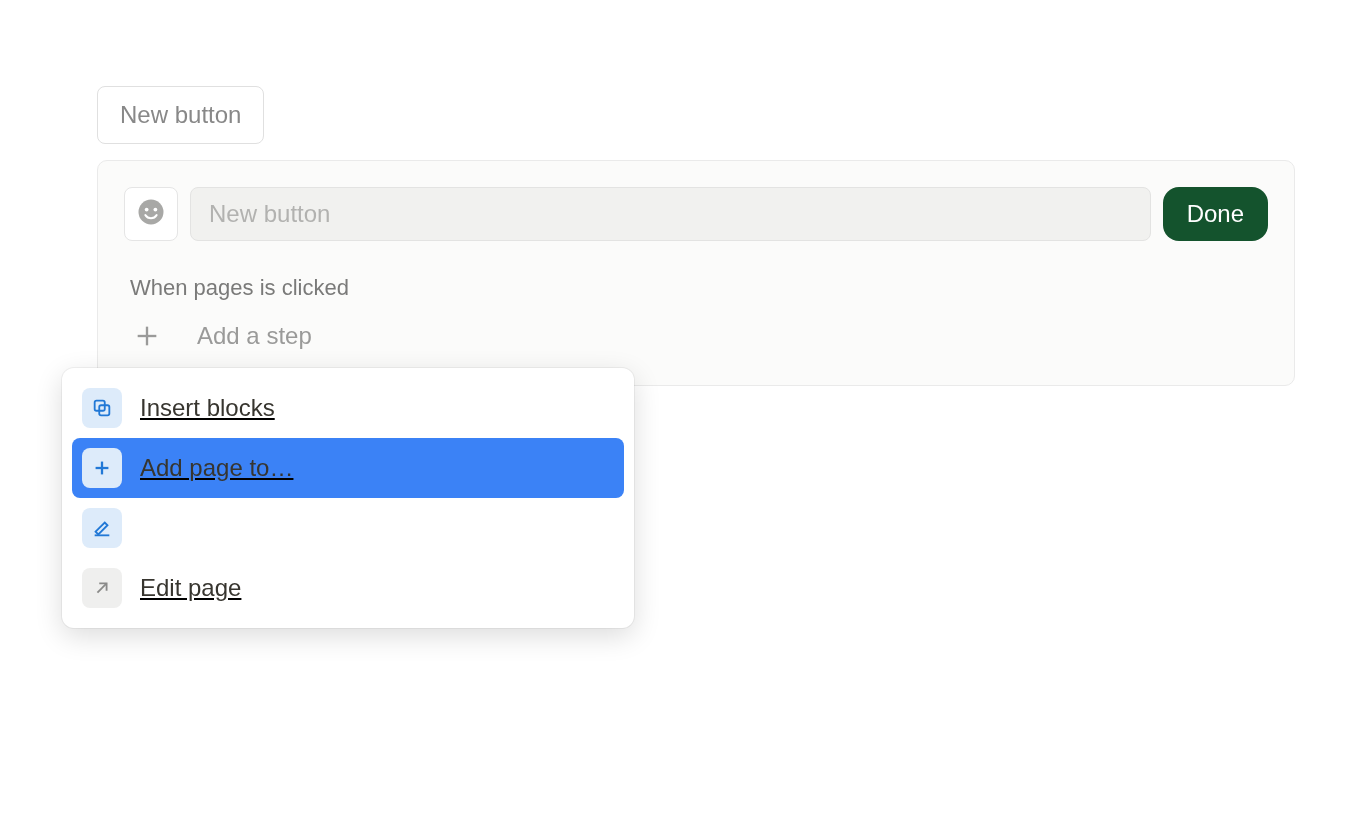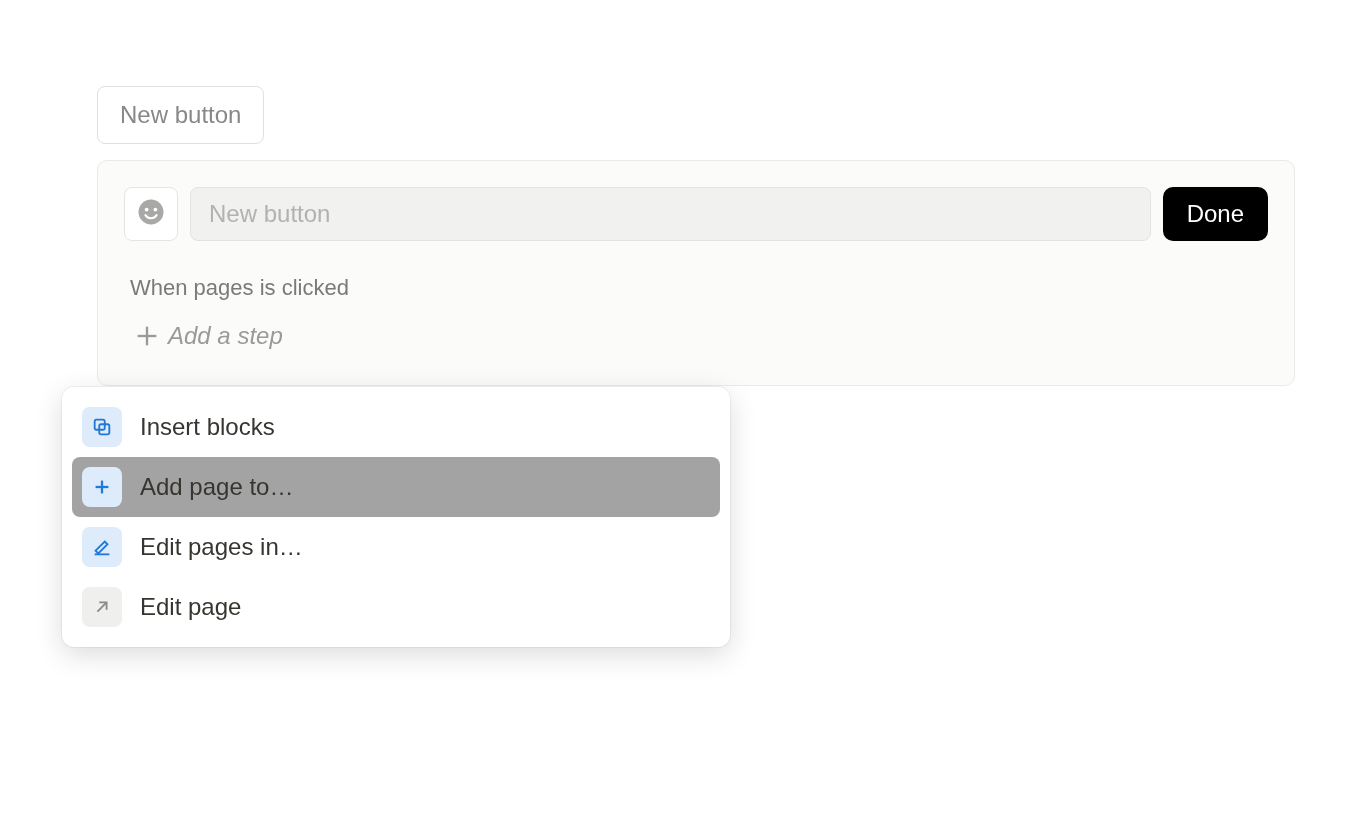"Done" .done-btn { background: #000000 -> #14532d; border-radius: 10px -> 16px }
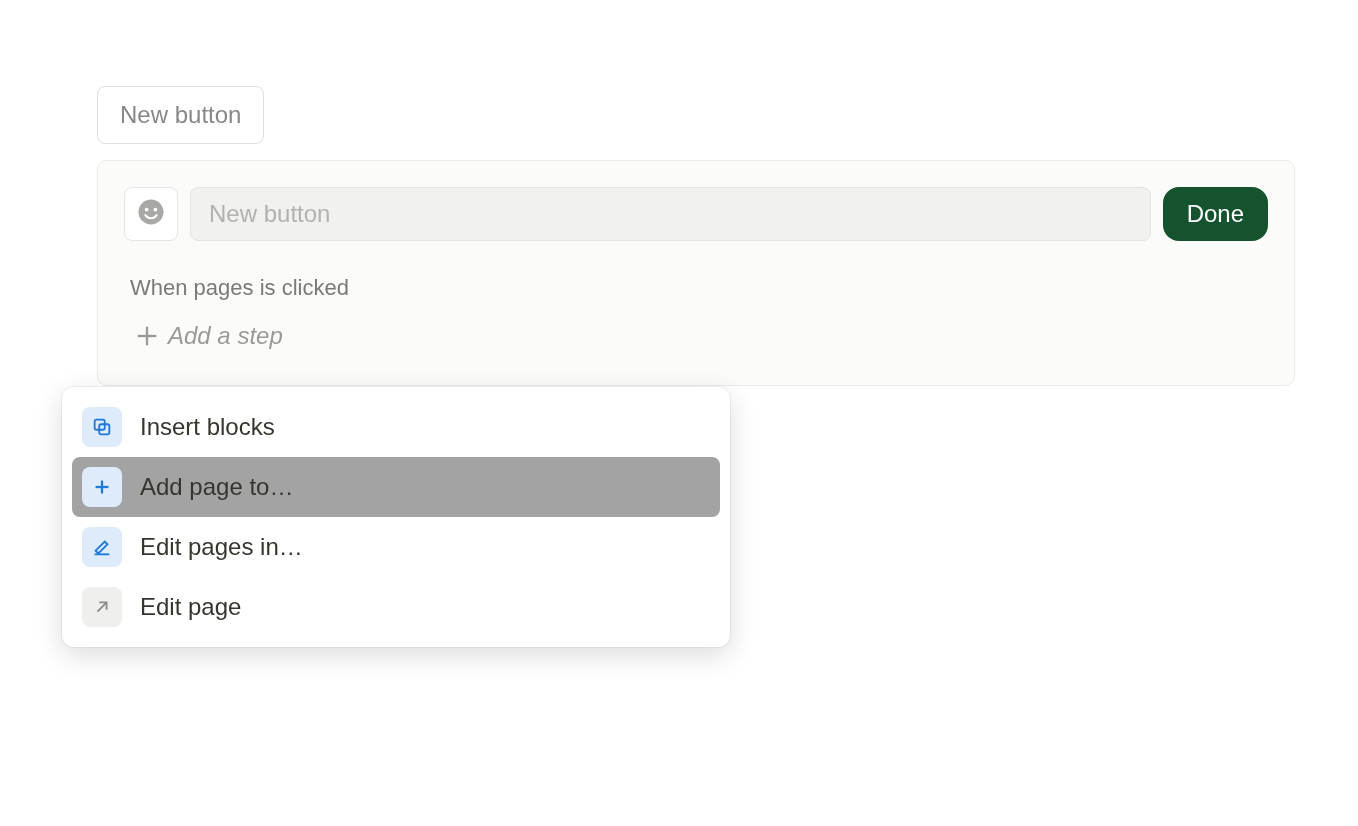"Add a step" .add-step-row { font-style: italic -> none; gap: 4px -> 33px }
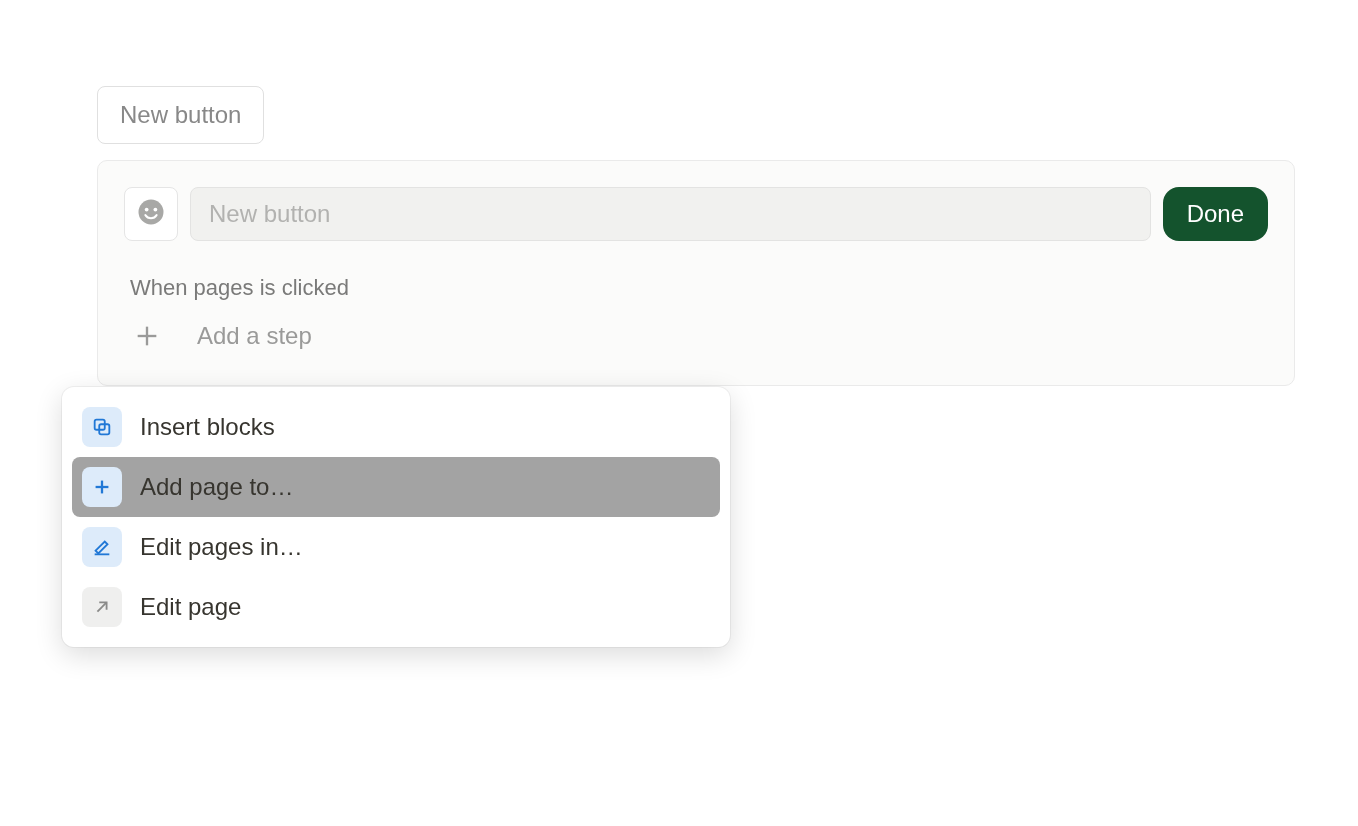"Insert blocks" .dropdown-menu { text-decoration: none -> underline; top: 387px -> 368px; width: 668px -> 572px }
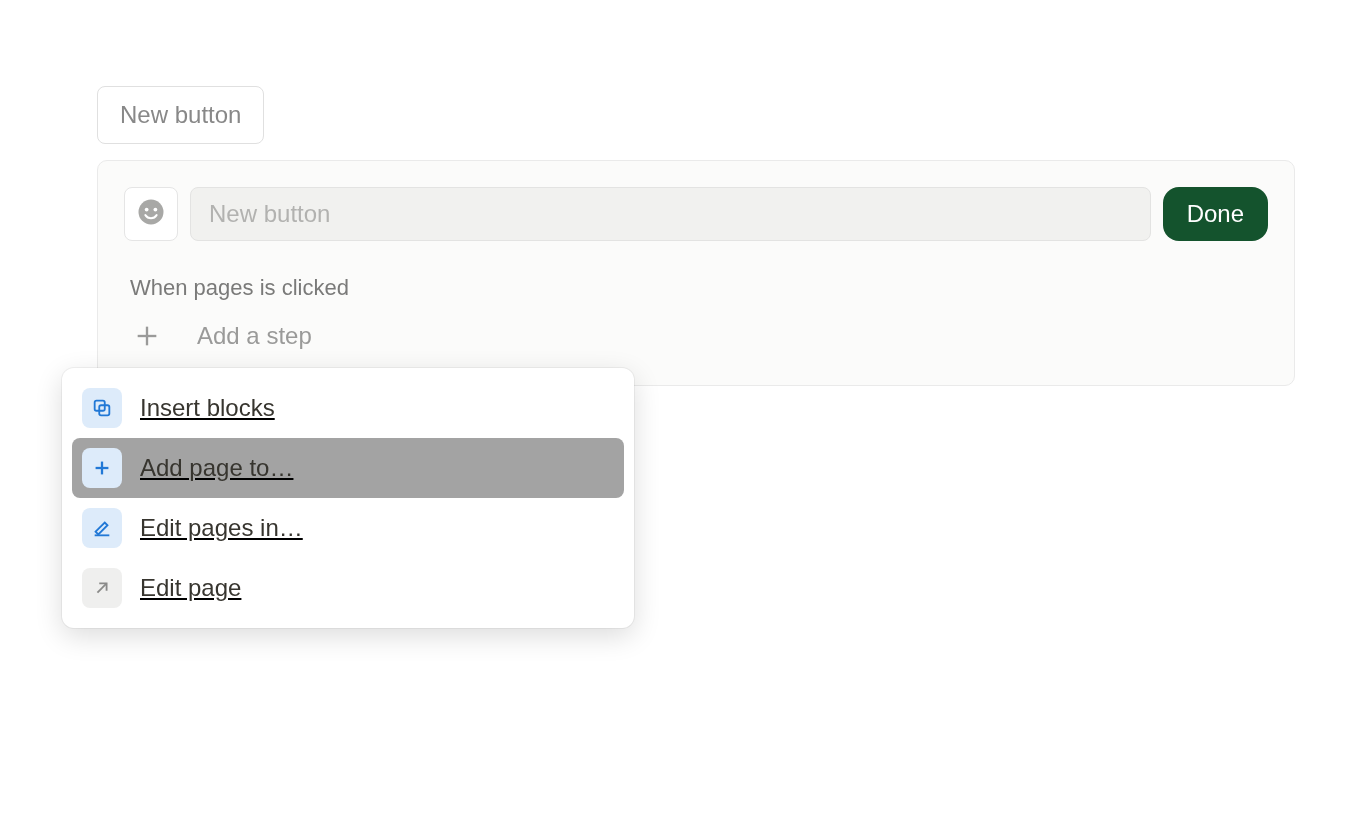"Add page to…" .menu-item.hovered { background: #a3a3a3 -> #3b82f6 }
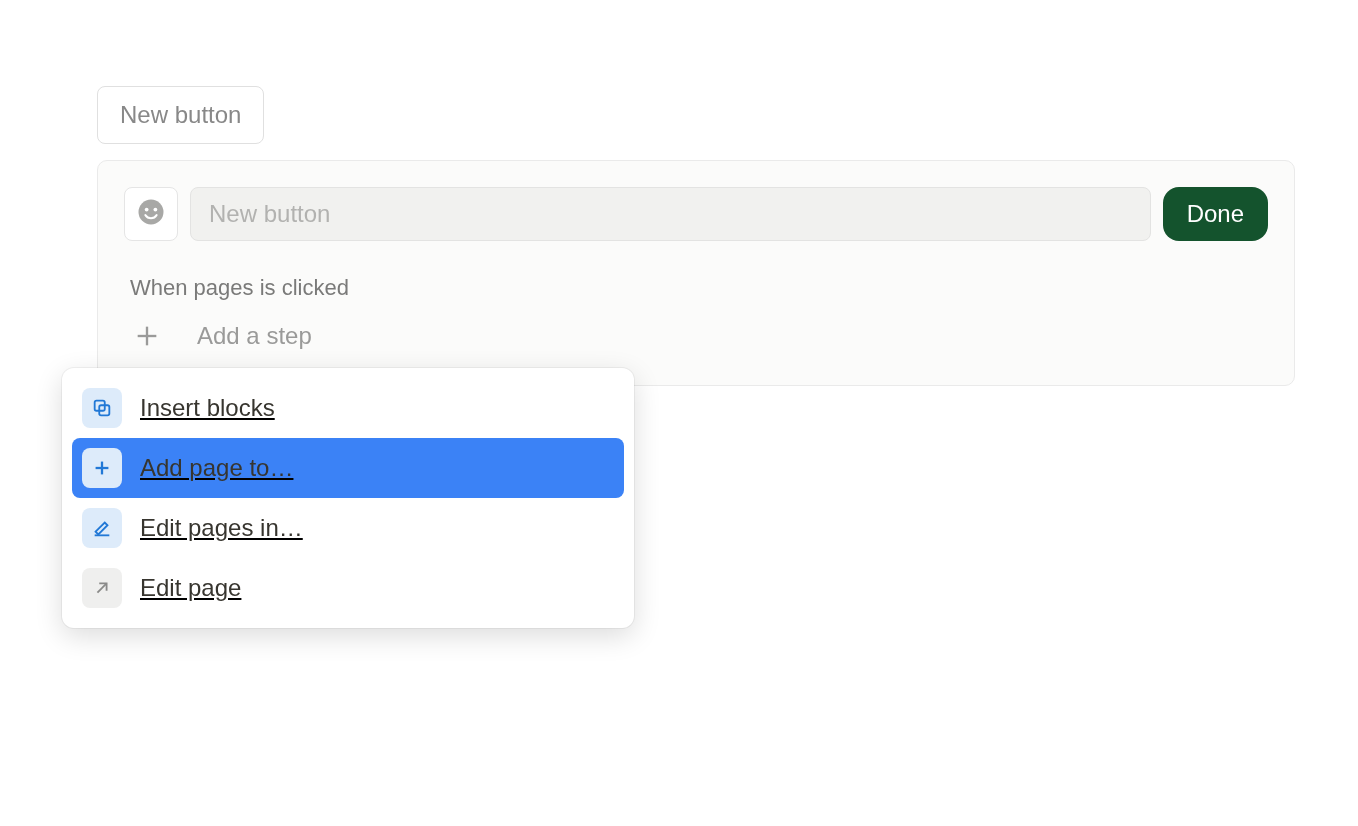"Edit pages in…" span.menu-label { html: <span>Edit pages in…</span> -> none }
